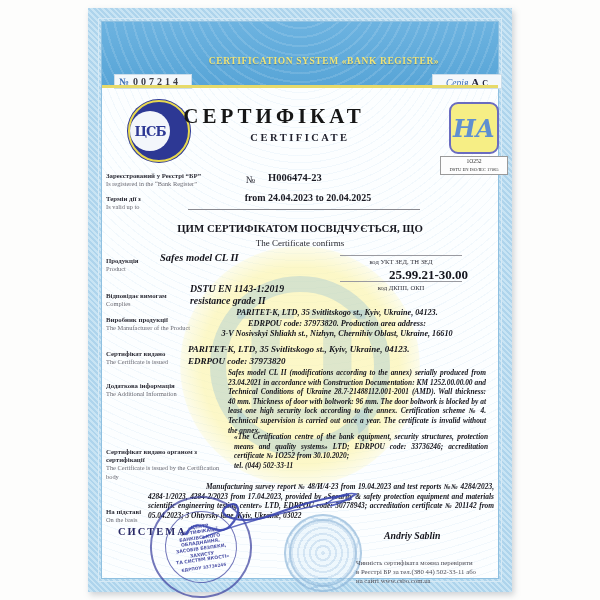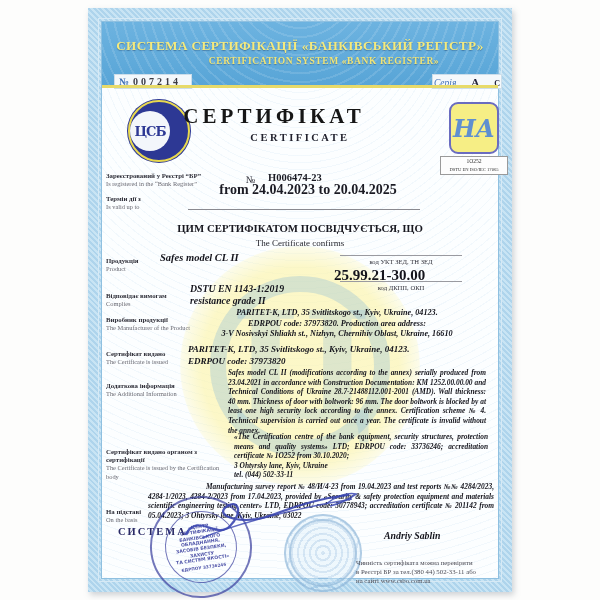"СИСТЕМА СЕРТИФІКАЦІЇ «БАНКІВСЬКИЙ" div.abs { html: <div>СИСТЕМА СЕРТИФІКАЦІЇ «БАНКІВСЬКИЙ РЕГІСТР»</div> -> none }
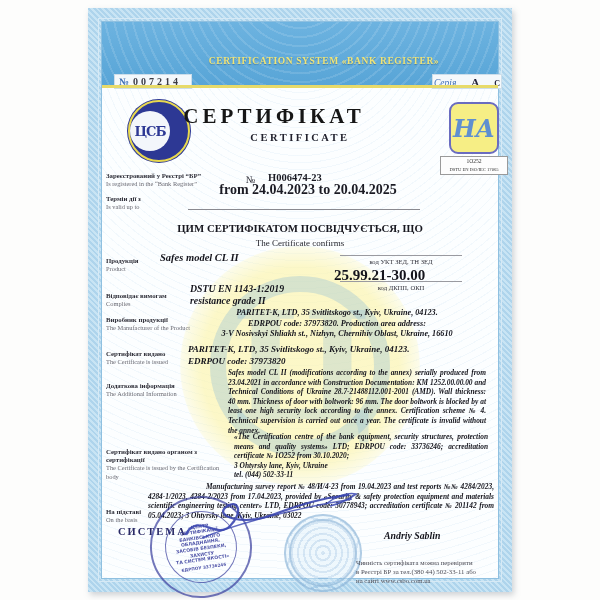"Серія" .serbox { gap: 15px -> 3px }
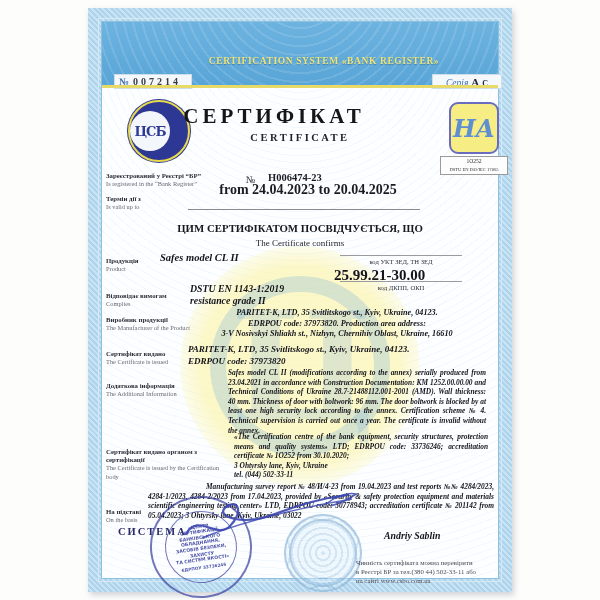"from 24.04.2023 to 20.04.2025" .valid-val { font-size: 14px -> 10px; top: 174px -> 184px }
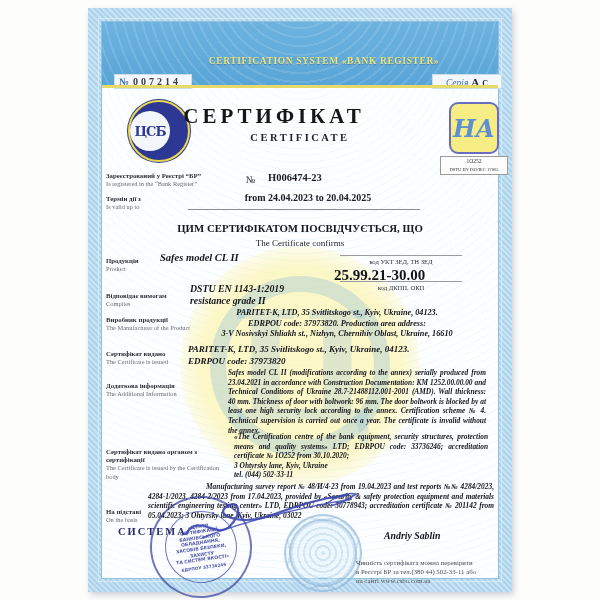"25.99.21-30.00" .code-val { font-size: 15px -> 13px; text-align: left -> right }
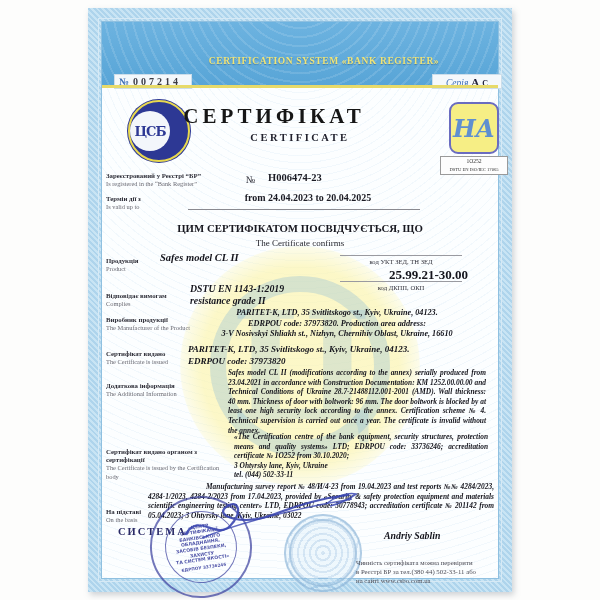"3 Ohtyrsky lane, Kyiv, Ukraine" span.cb-extra { html: <span>3 Ohtyrsky lane, Kyiv, Ukraine</span> -> none }
